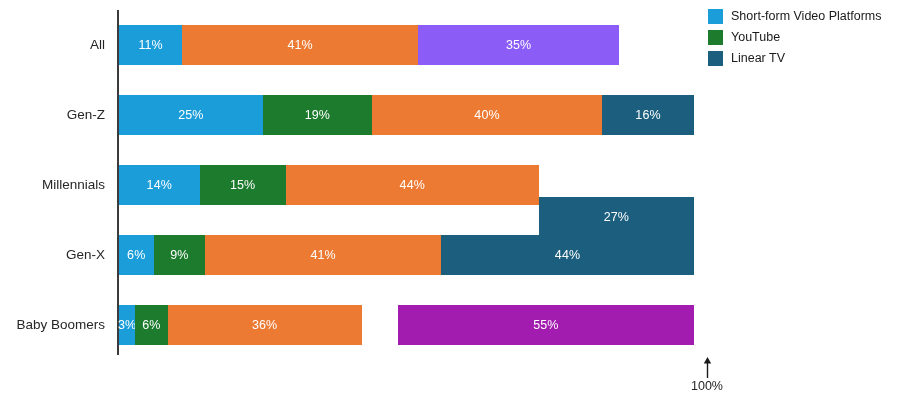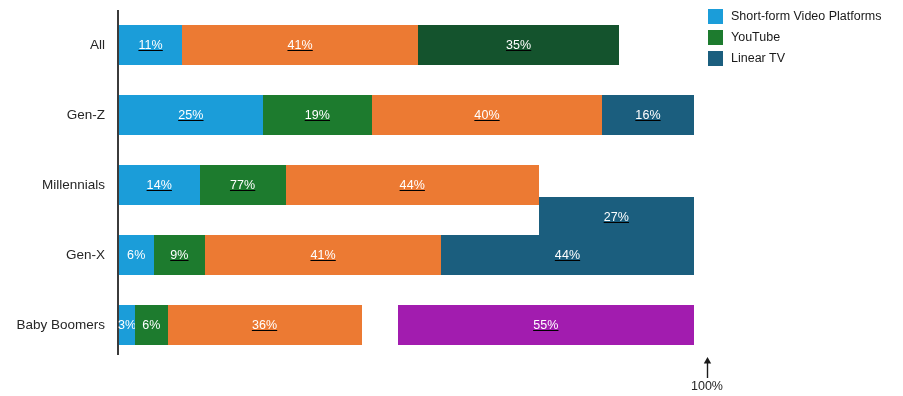"11%" .bar { text-decoration: underline -> none }
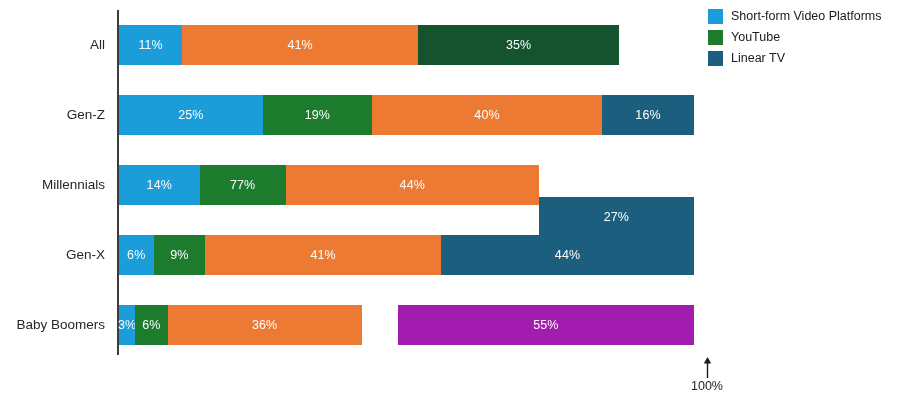"35%" div.seg { background: #14532d -> #8b5cf6 }
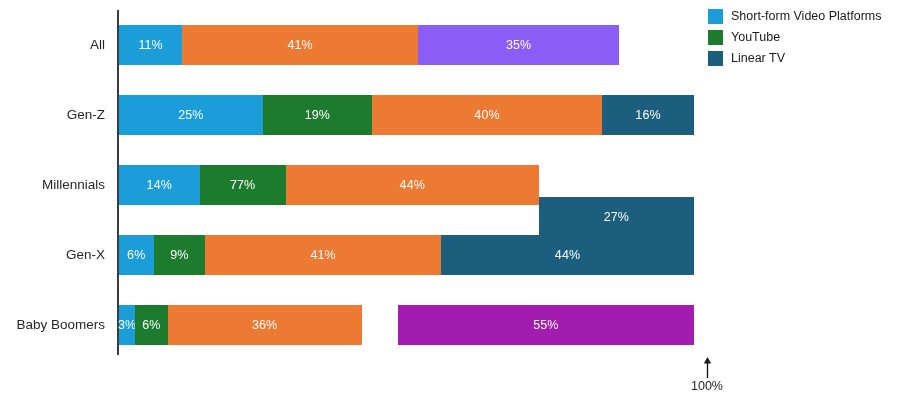"77%" span.seg-label { text: 77% -> 15% }
